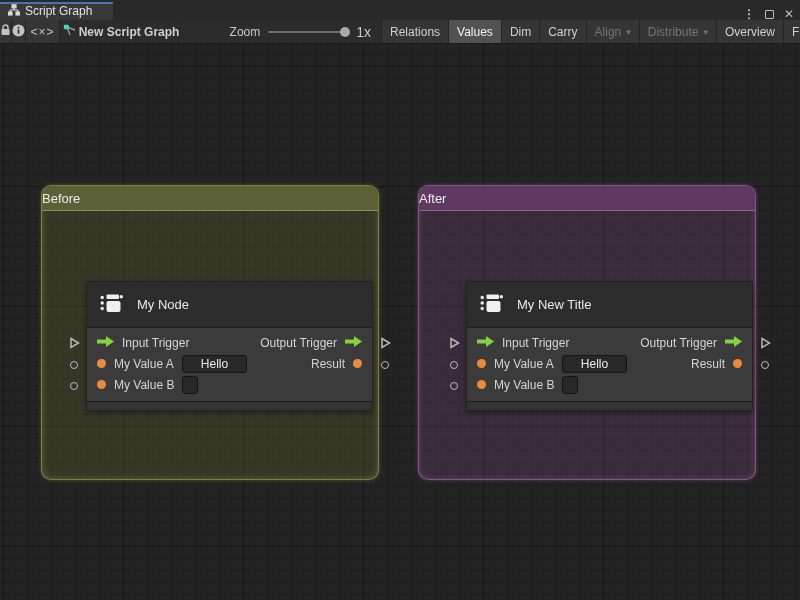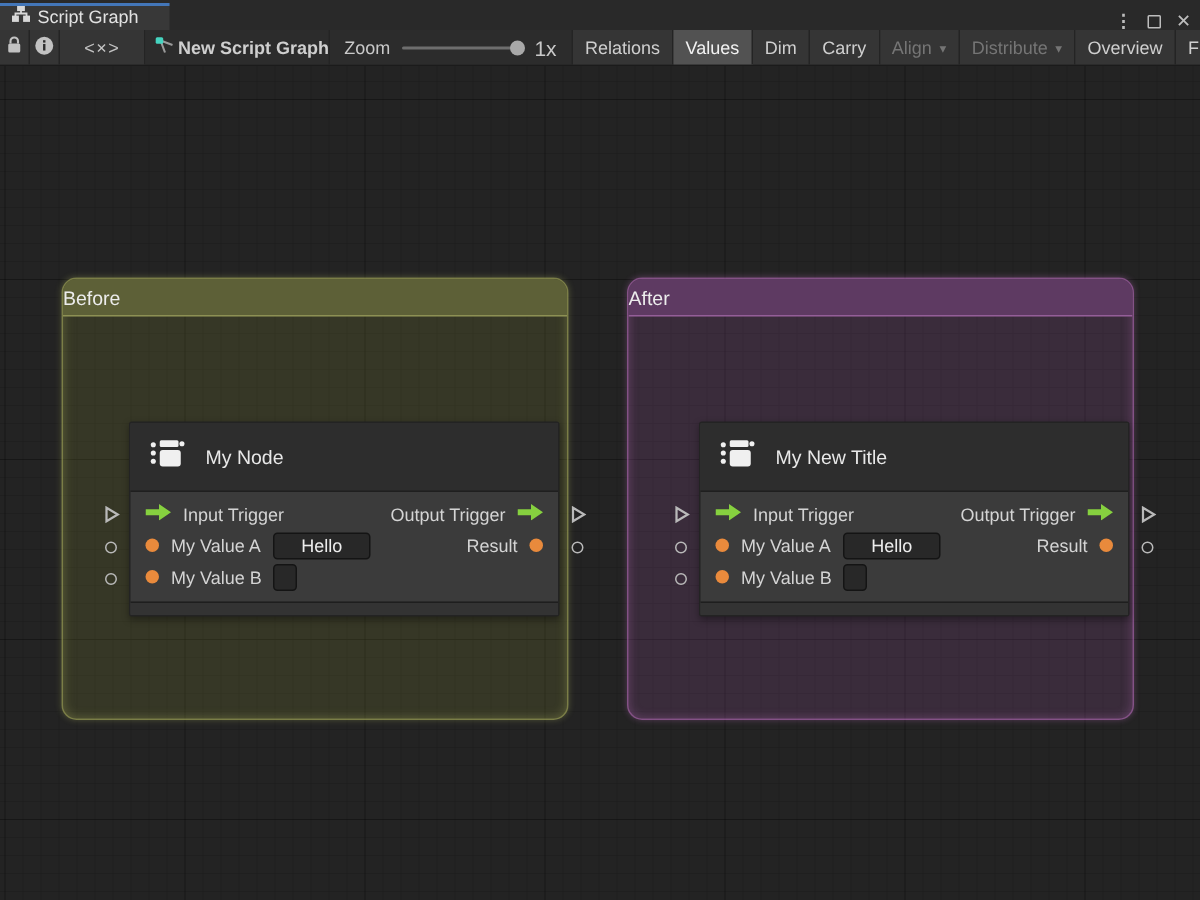"Zoom" span { margin-left: none -> 40px }
